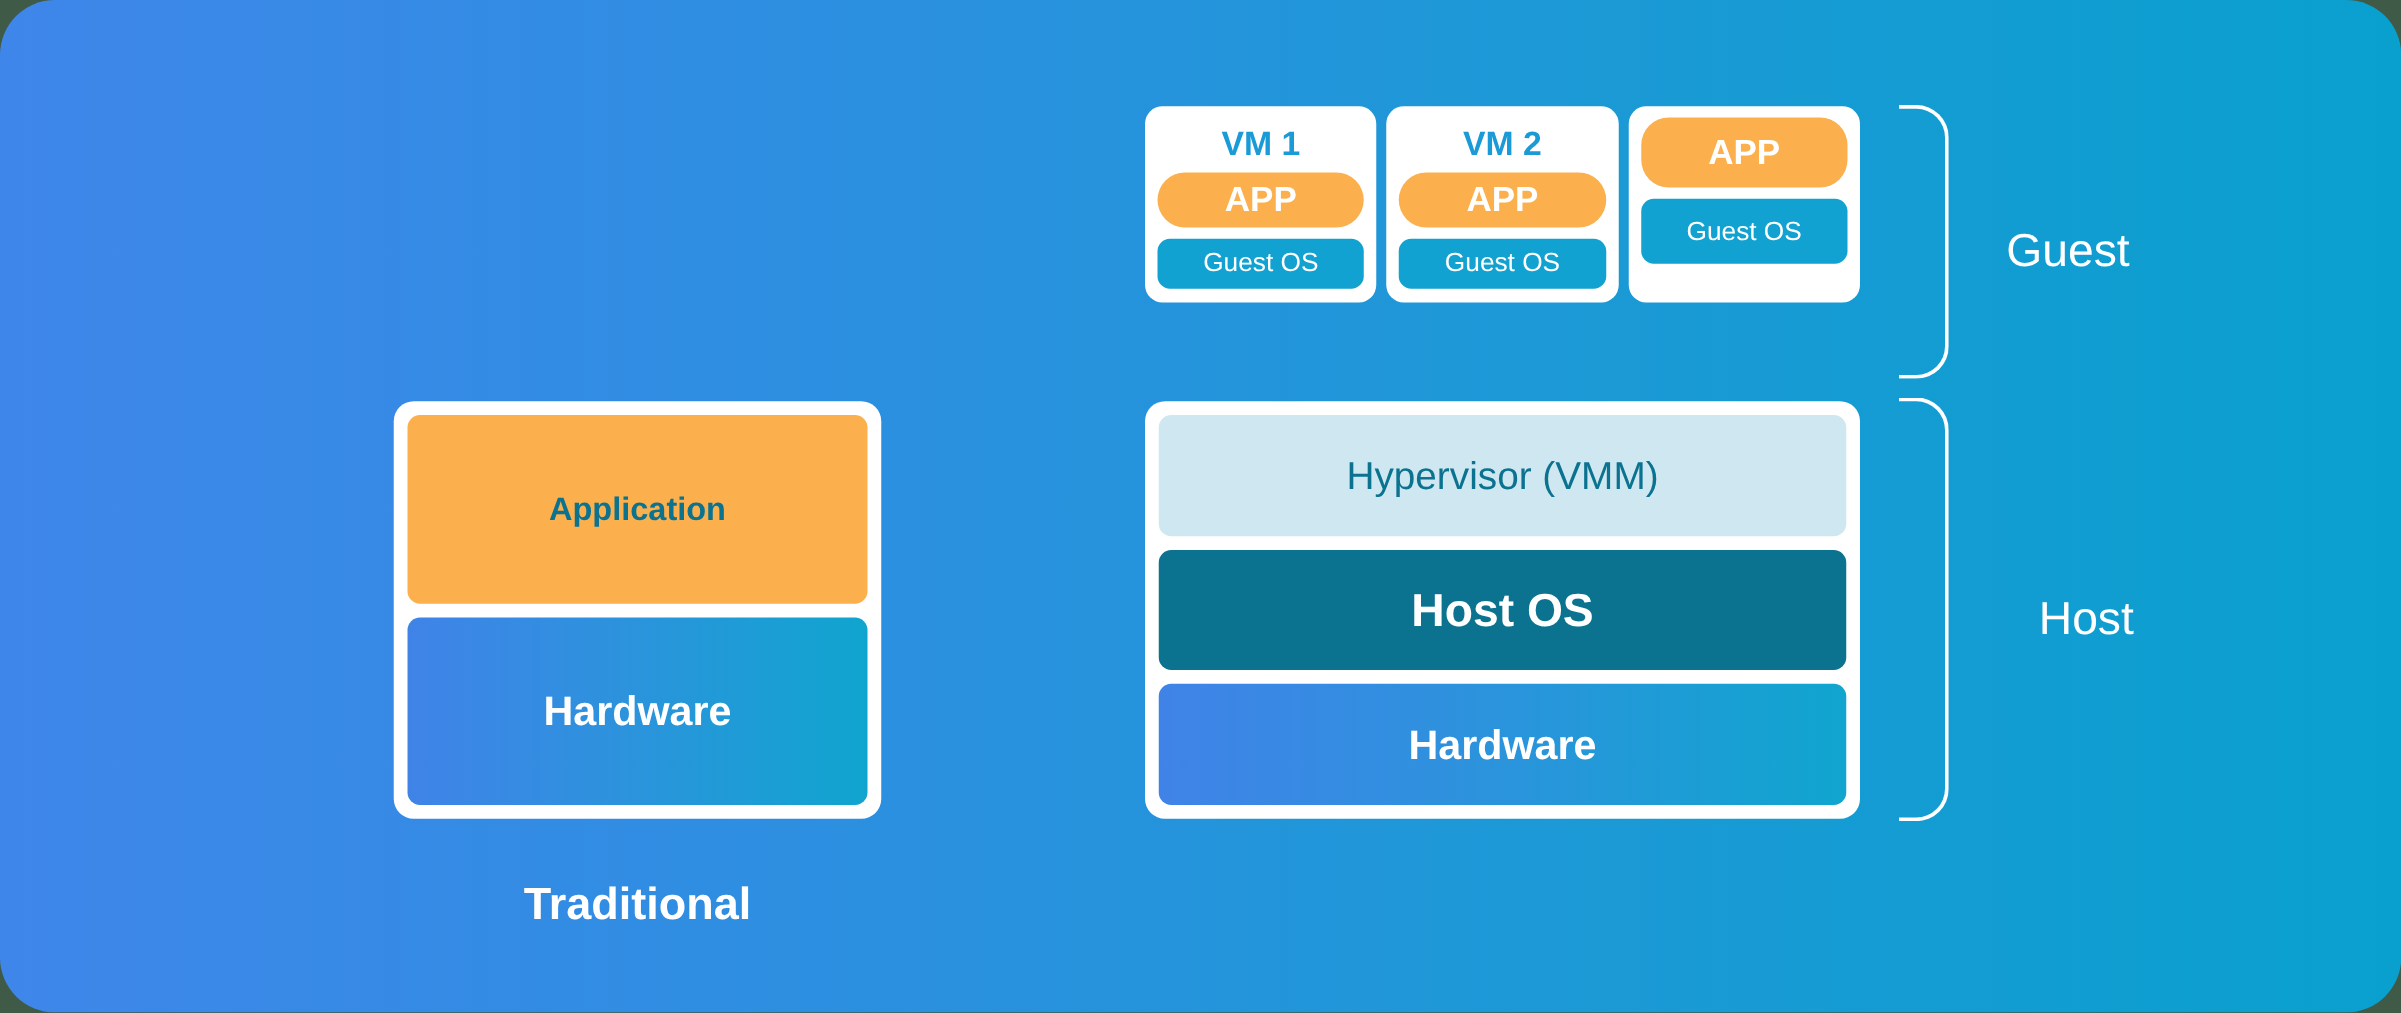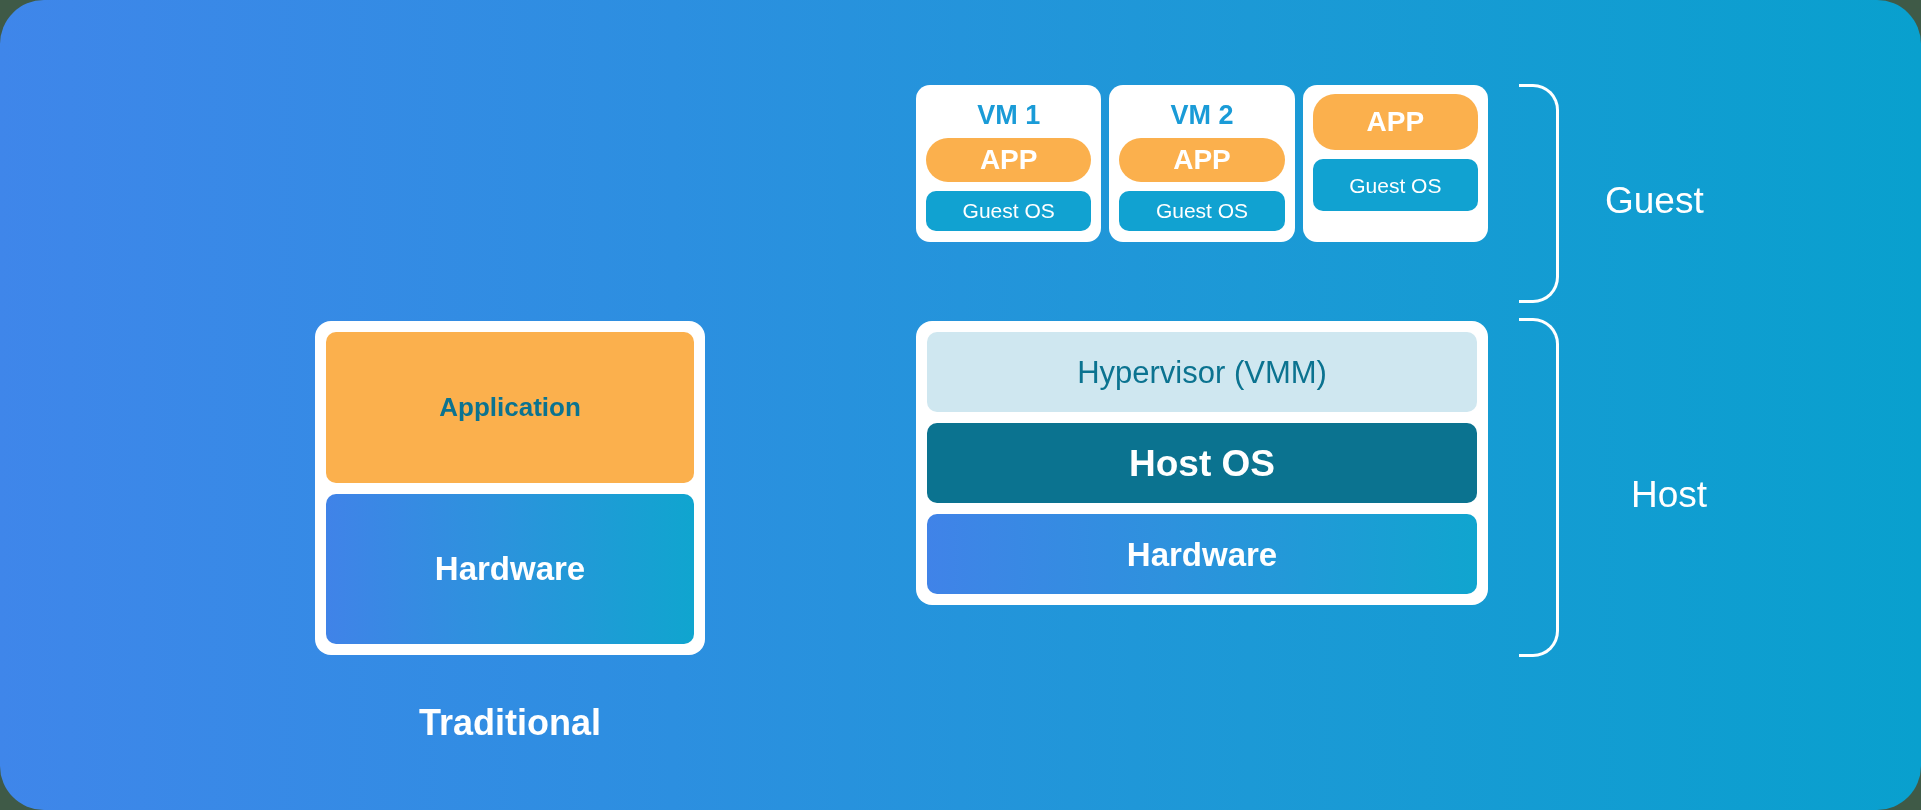"Hypervisor (VMM)" #virtualized-card { height: 284px -> 334px }
